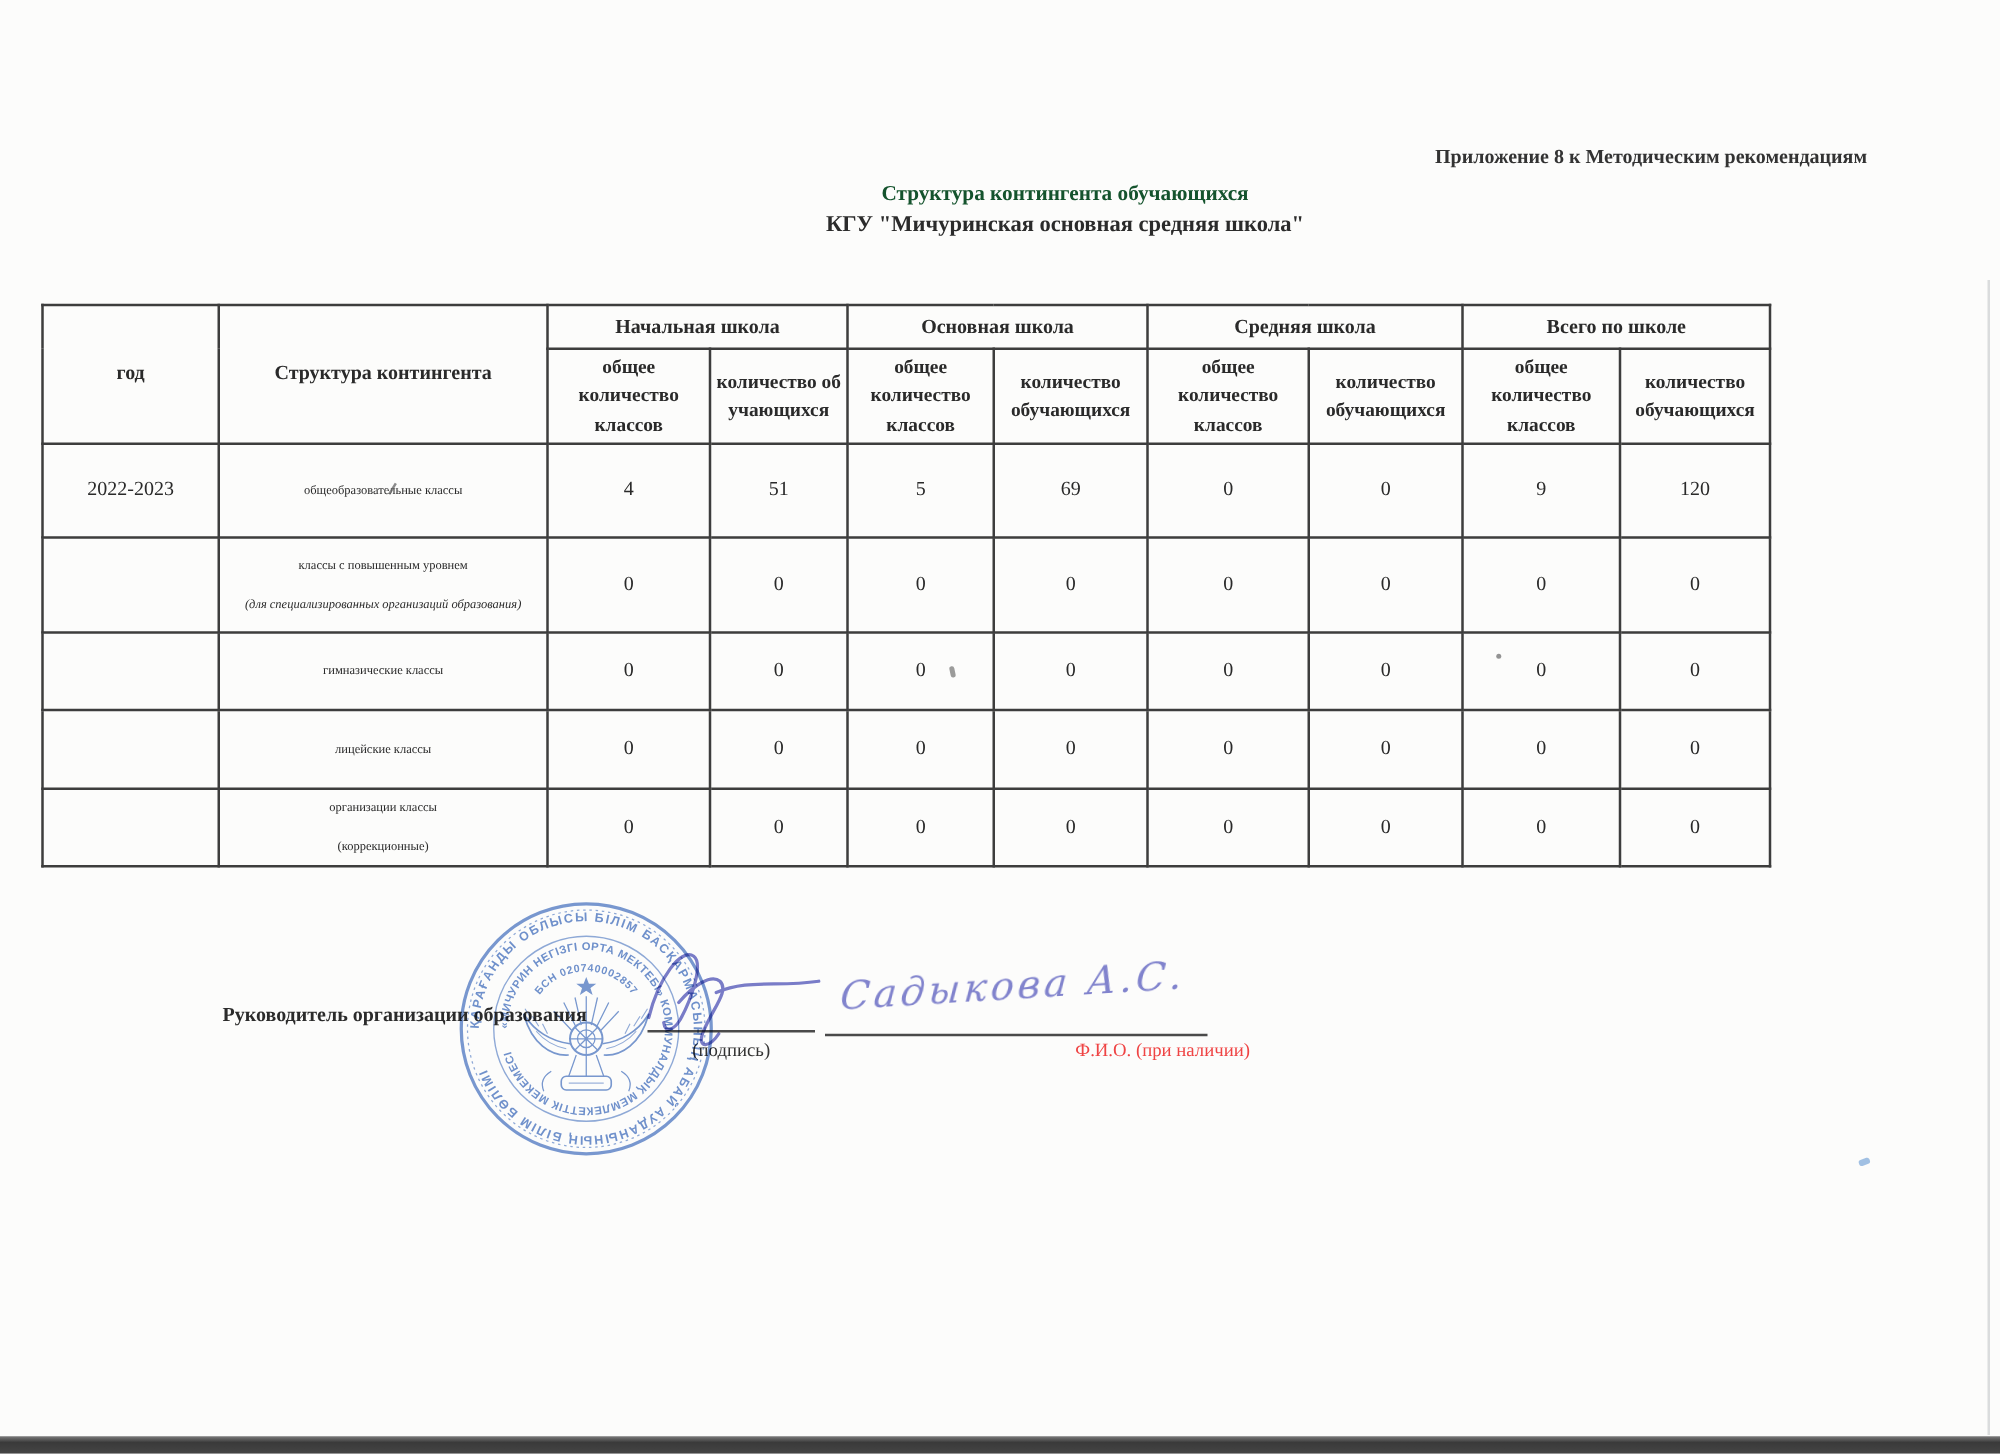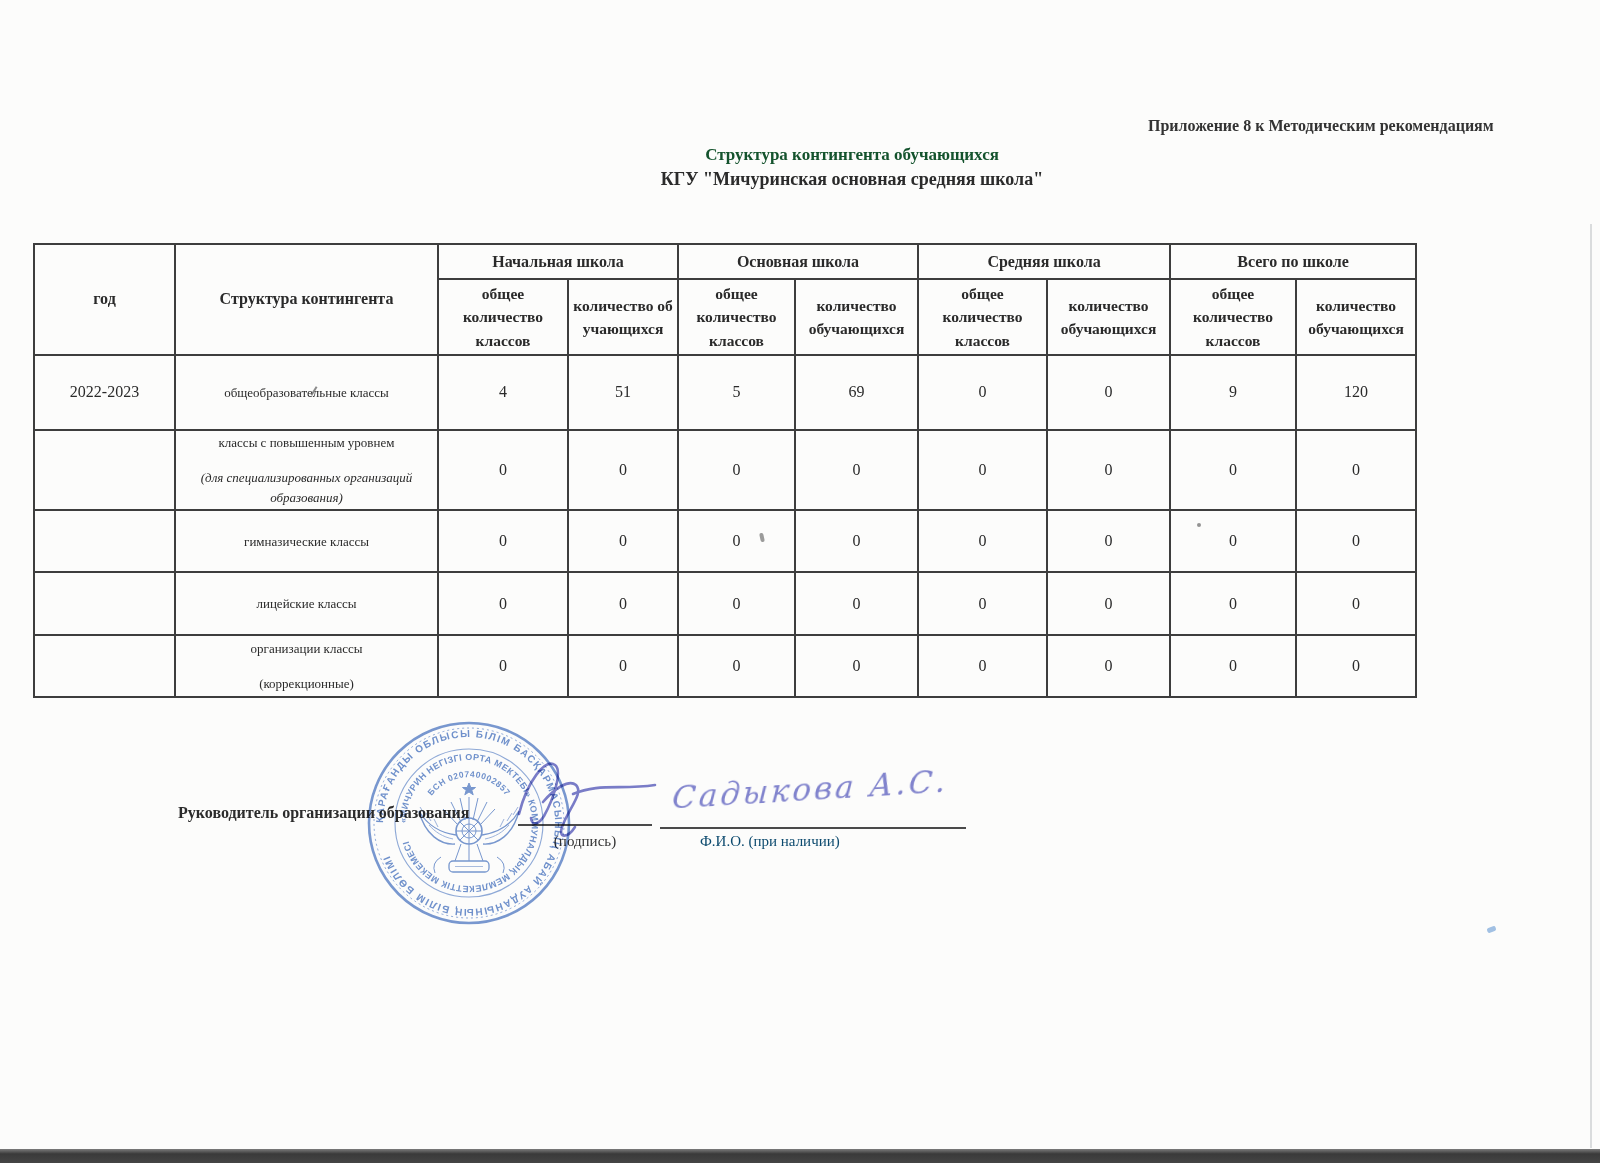"общеобразовательные классы" td.cell-label { font-size: 13px -> 10px }
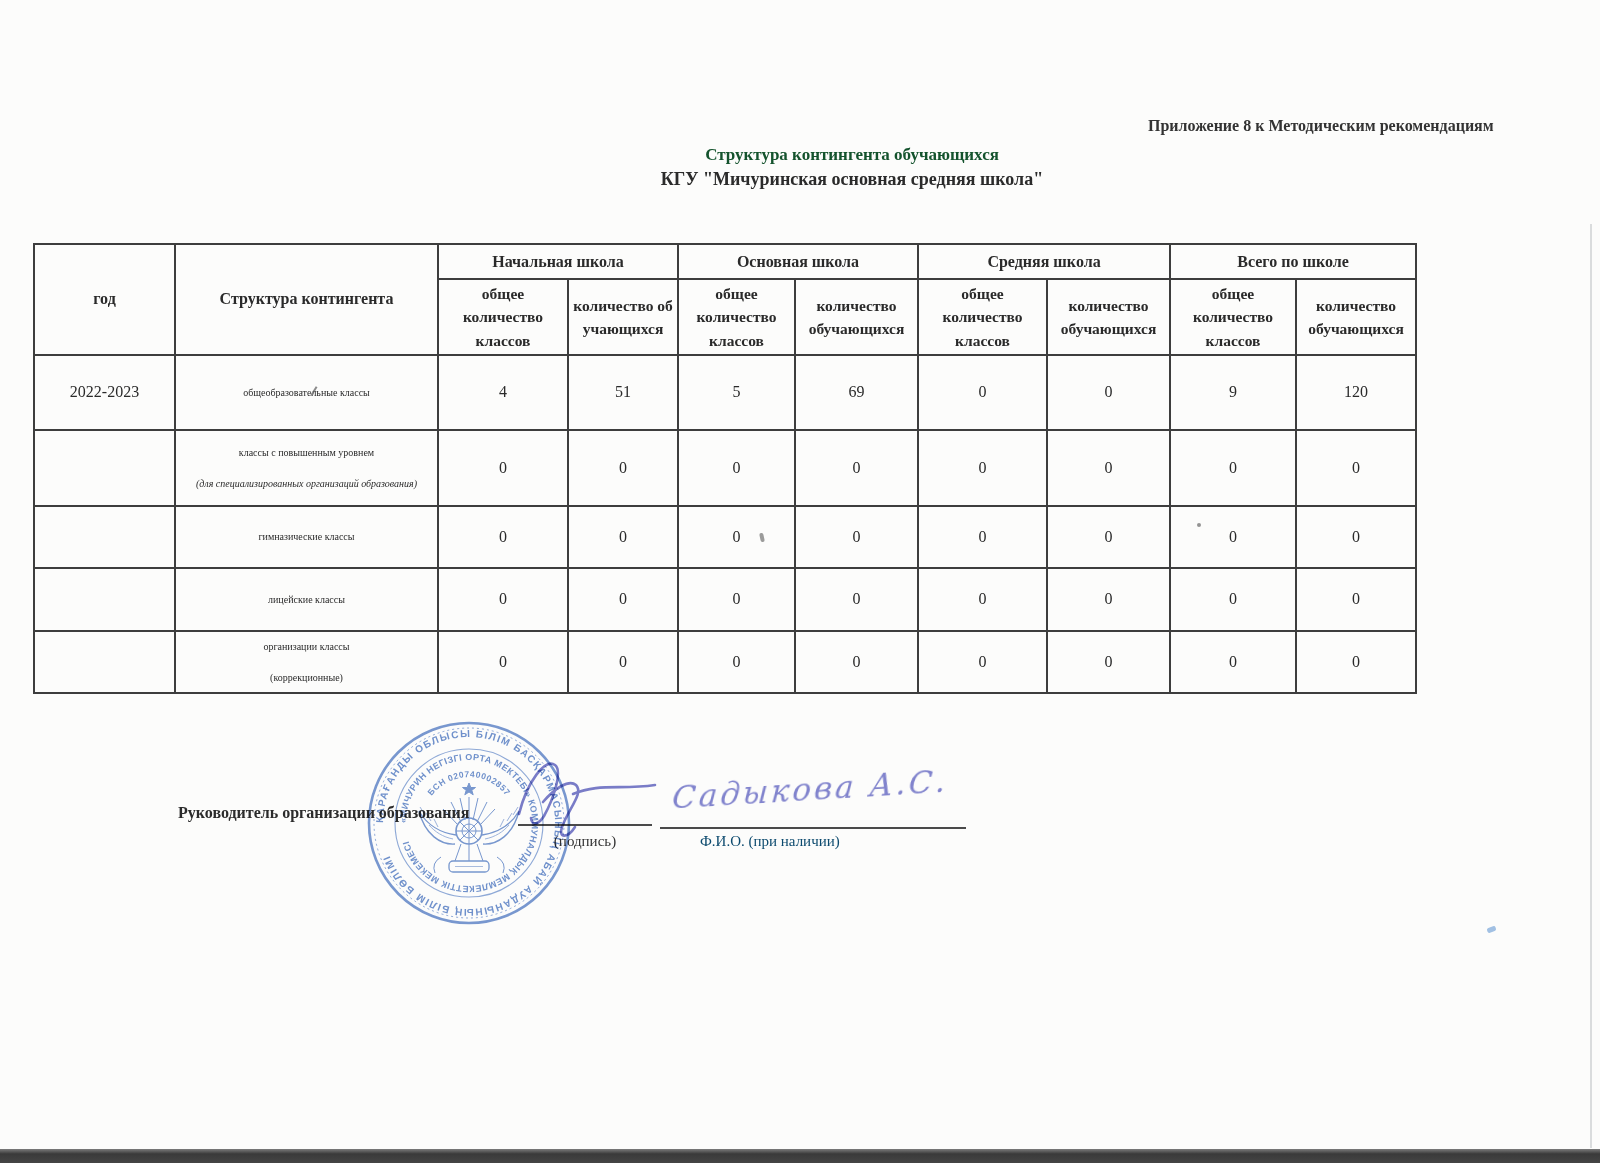"Ф.И.О. (при наличии)" .sig-caption-2 { color: #0c4a6e -> #ef4444; text-align: left -> right }
